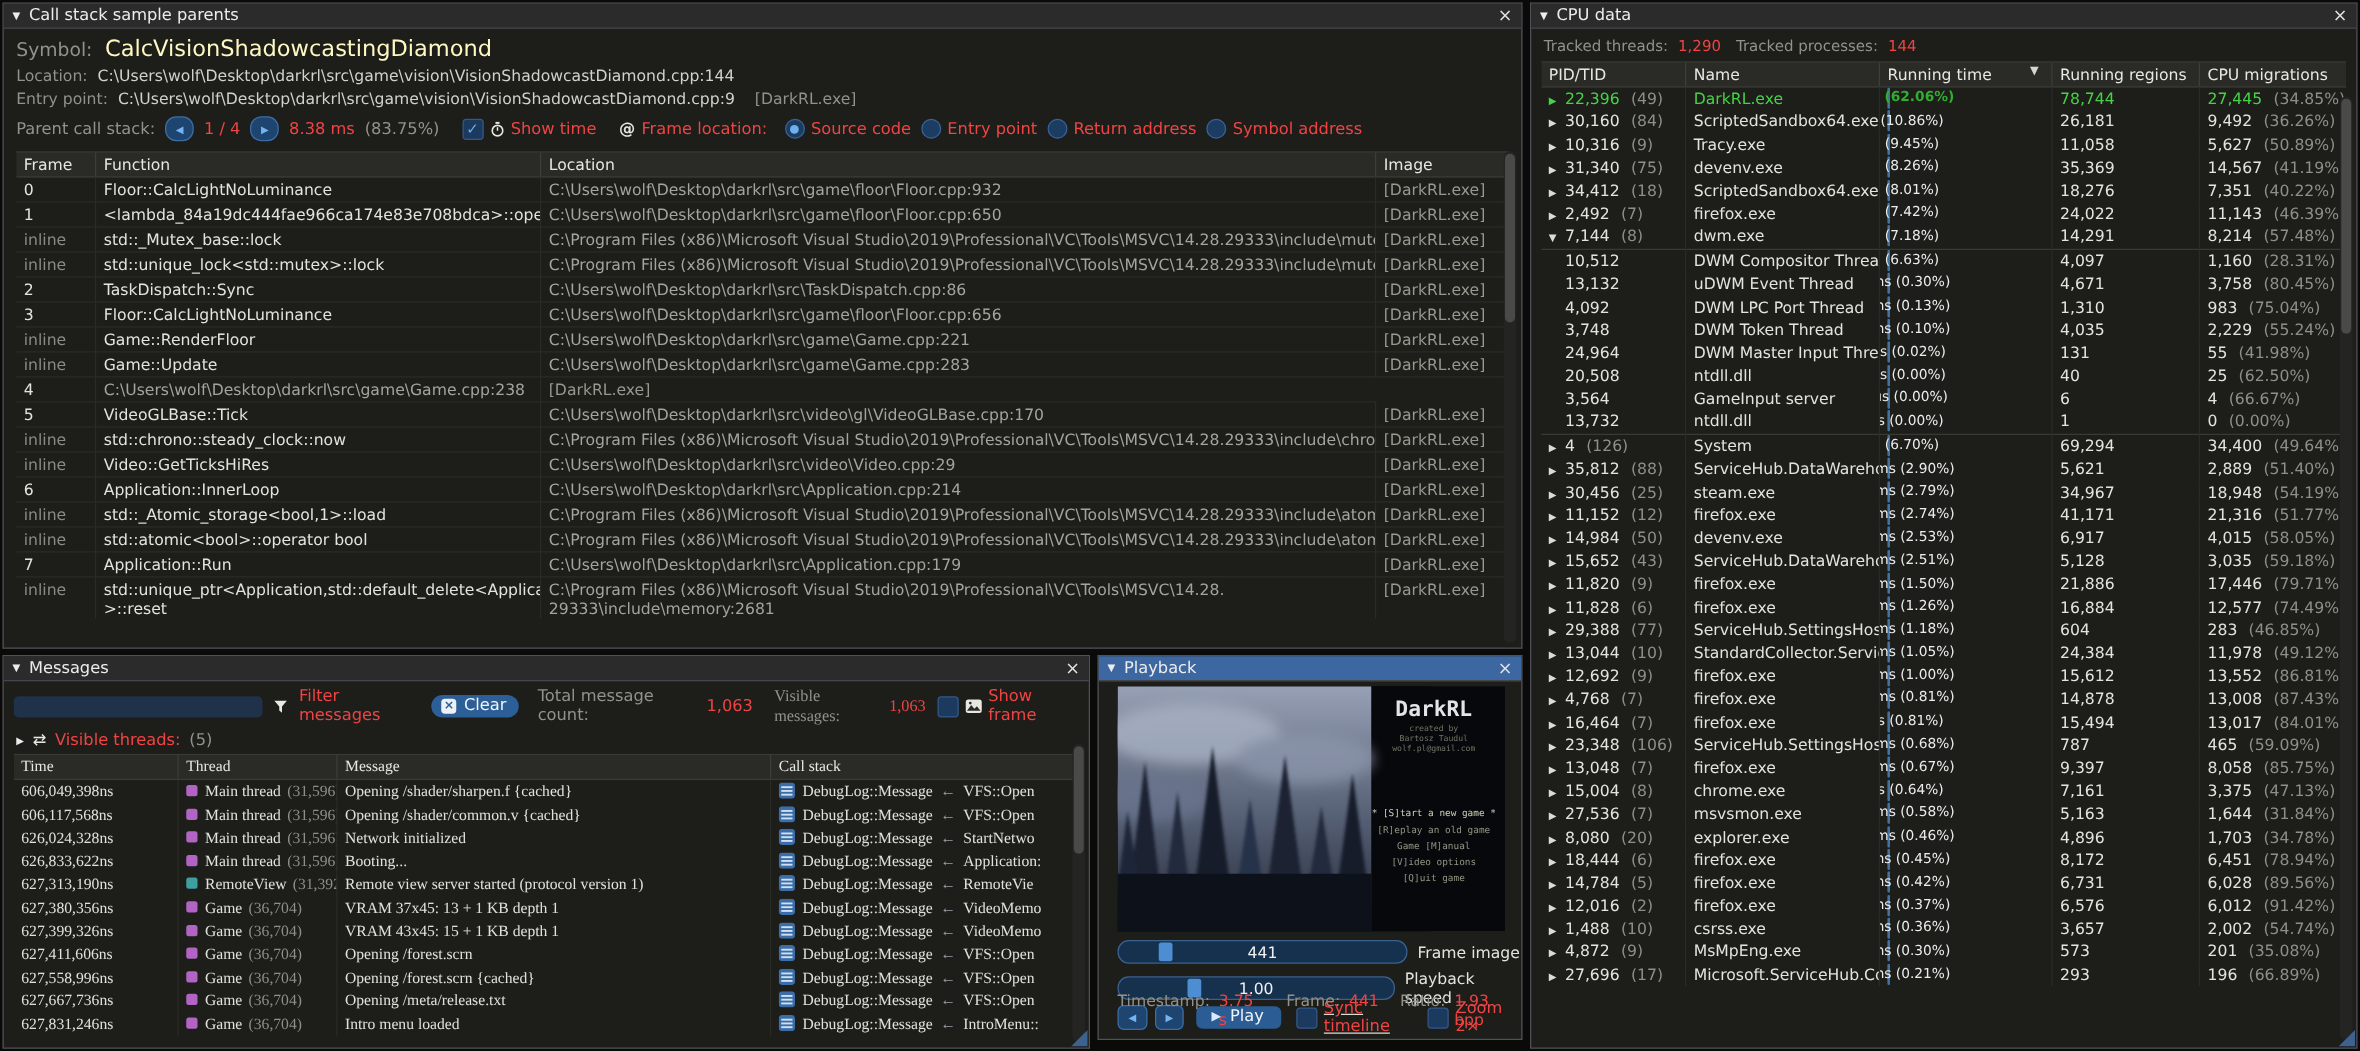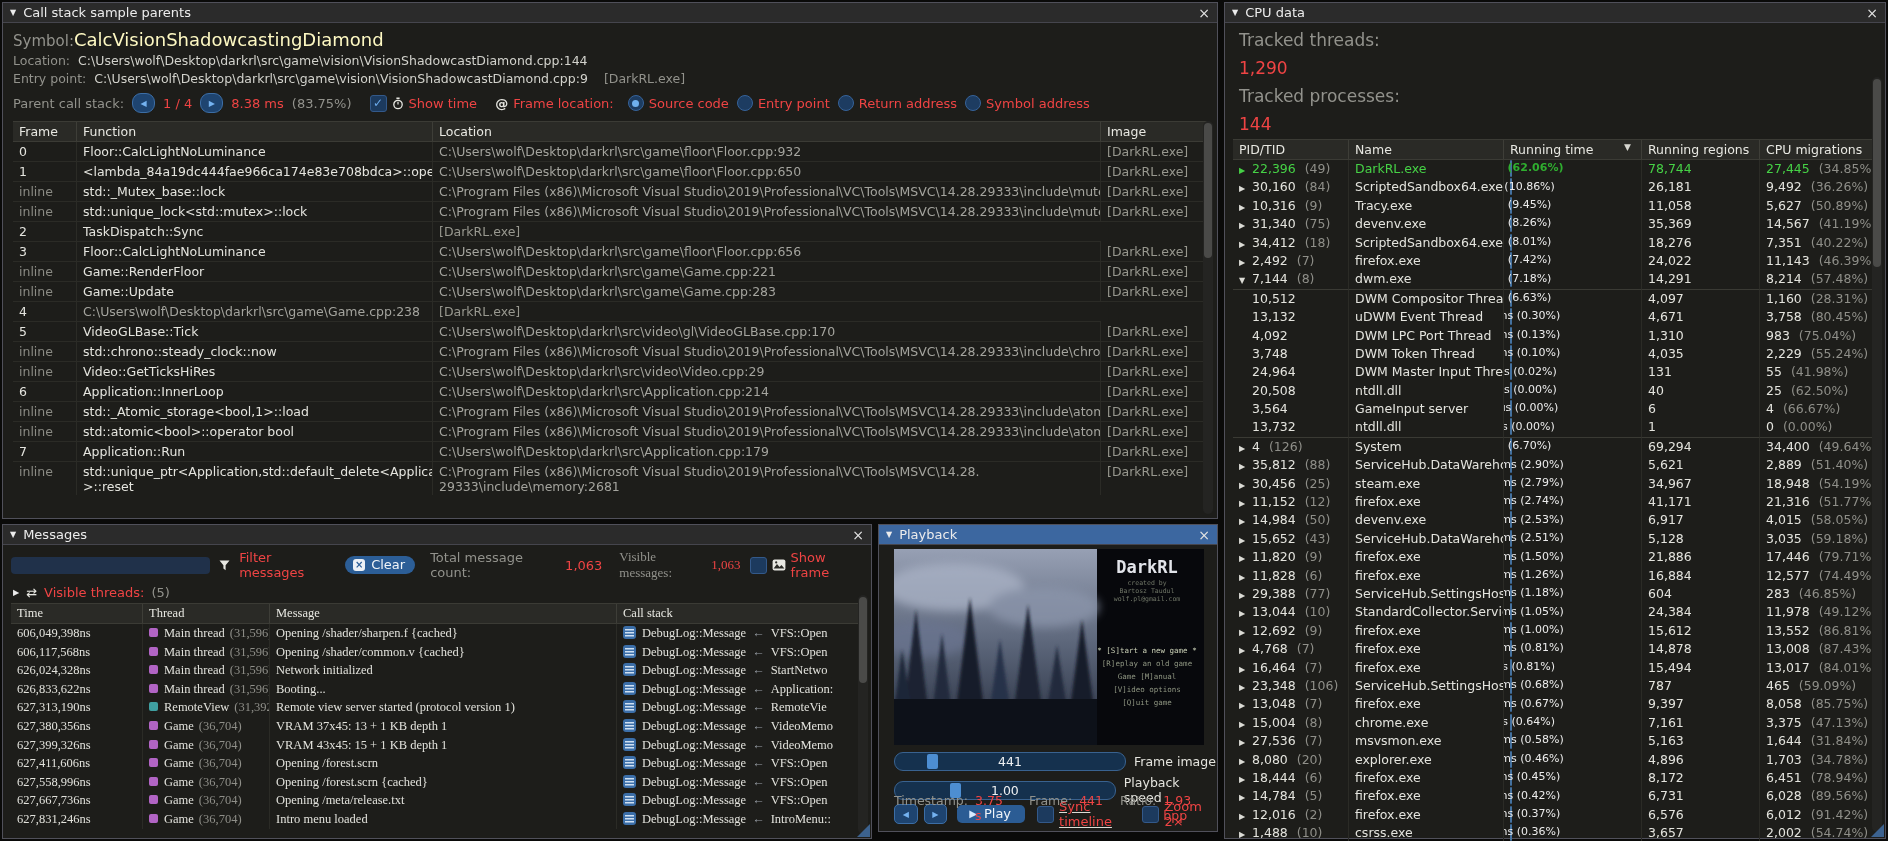"Symbol:" .symline { gap: none -> 10px }
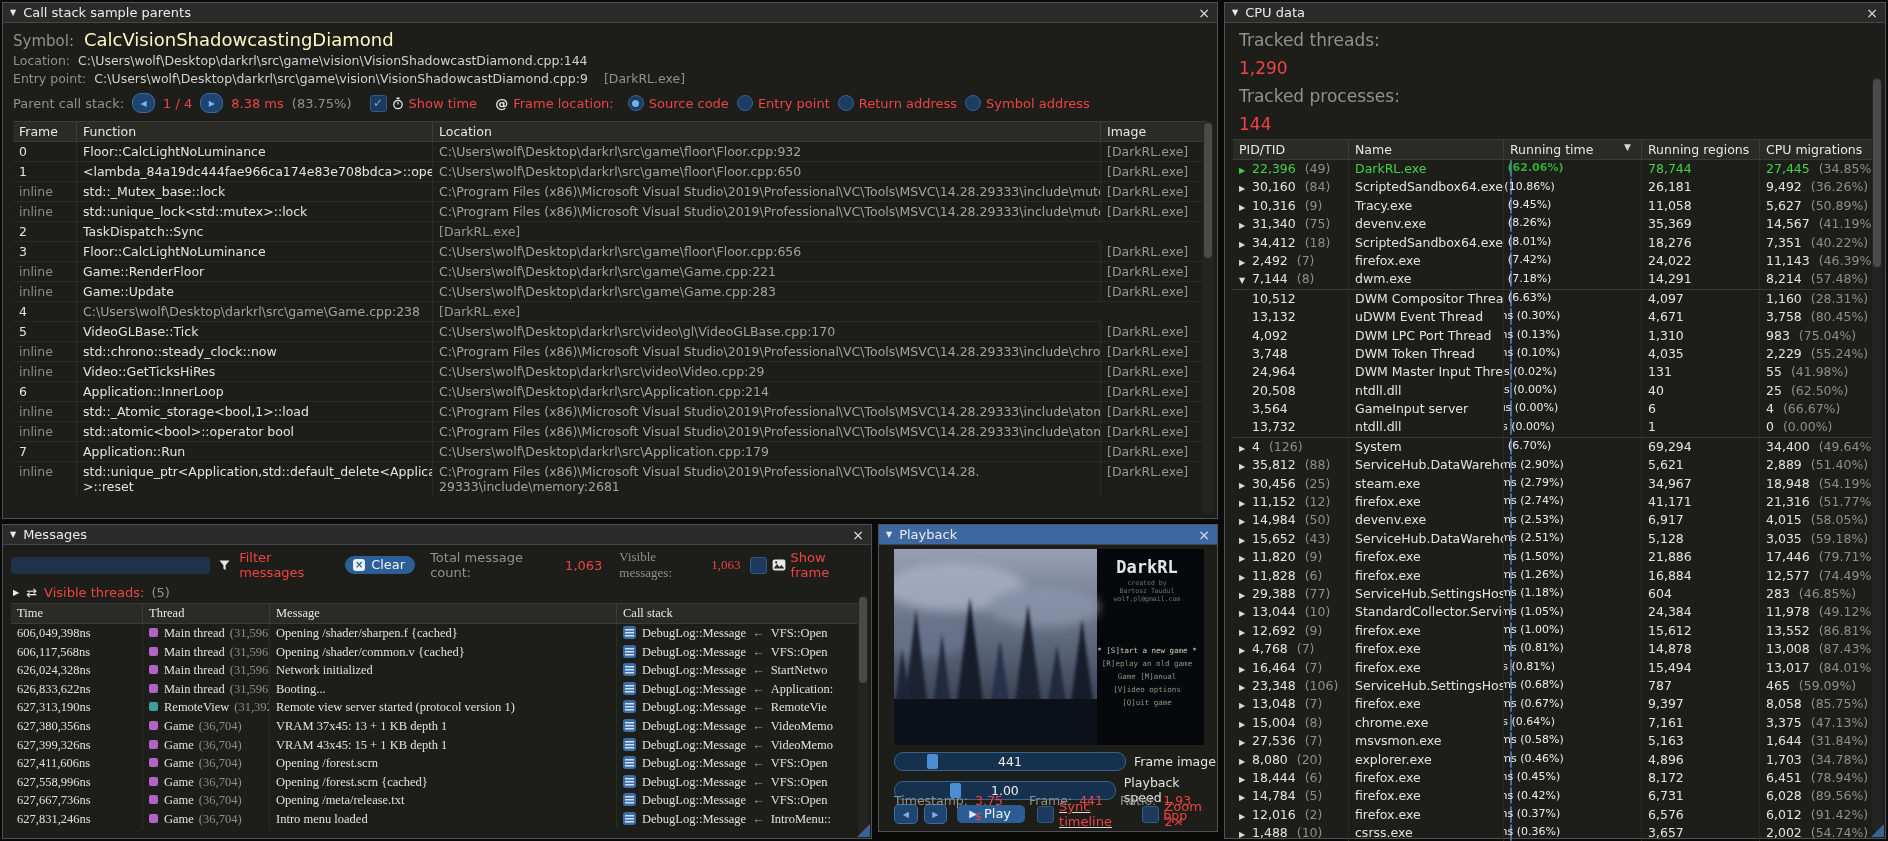"Tracked threads:" .cpu-info { flex-direction: column -> none; font-size: 17px -> 12px }
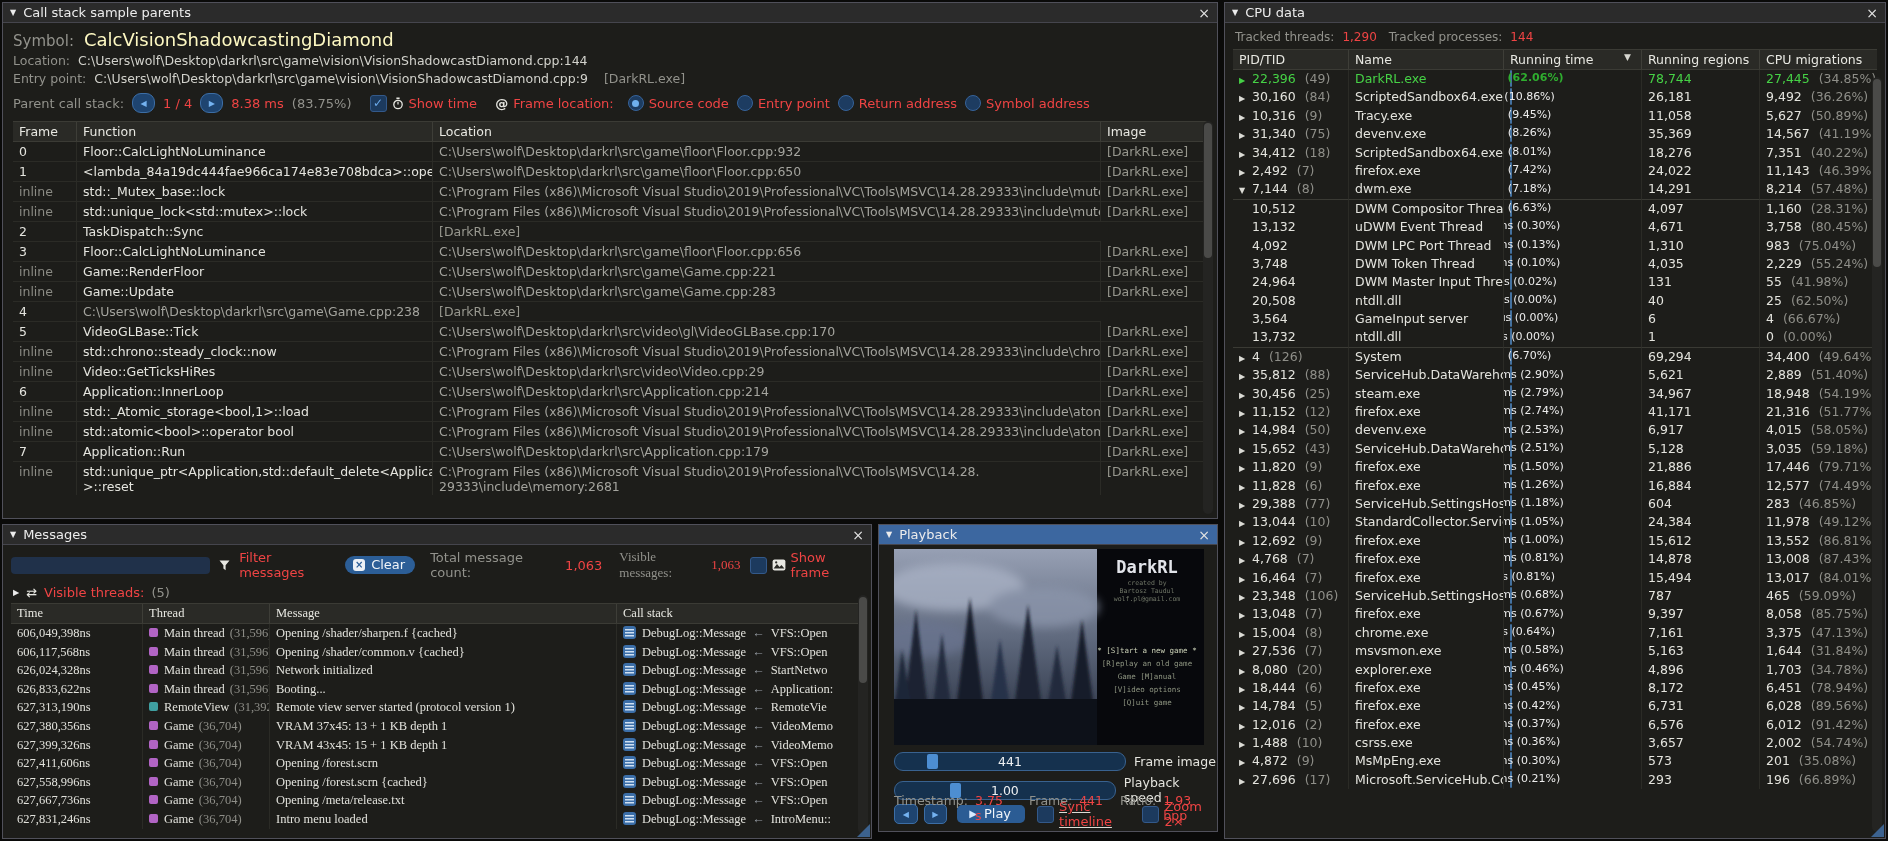"C:\Users\wolf\Desktop\darkrl\src\TaskDis" div.loc { html: none -> <div>C:\Users\wolf\Desktop\darkrl\src\TaskDispatch.cpp:86</div> }
